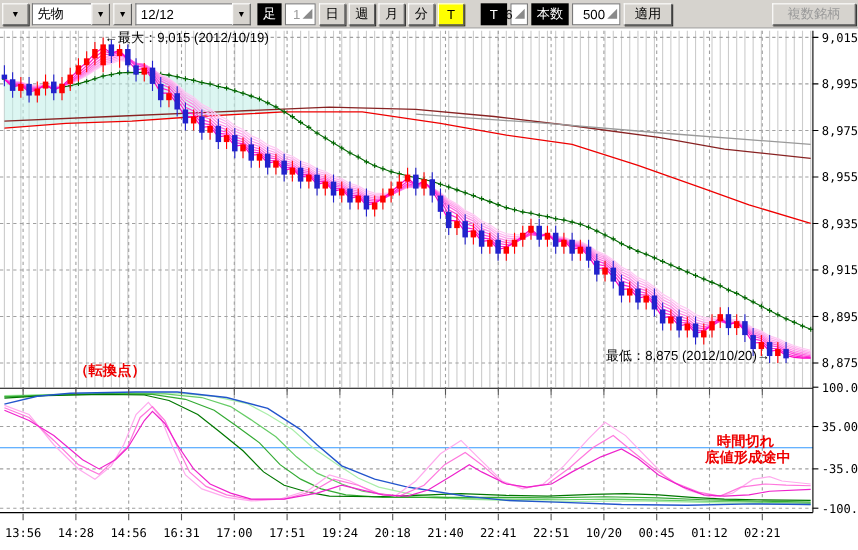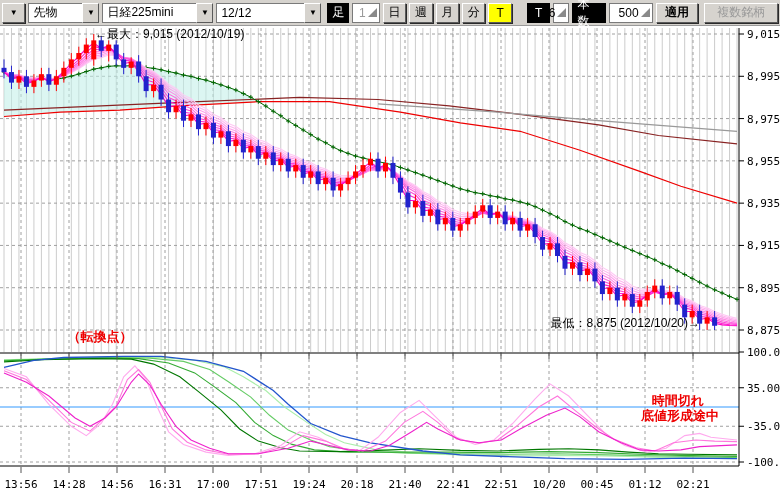"日経225mini" div.field { html: <div>日経225mini</div> -> none }
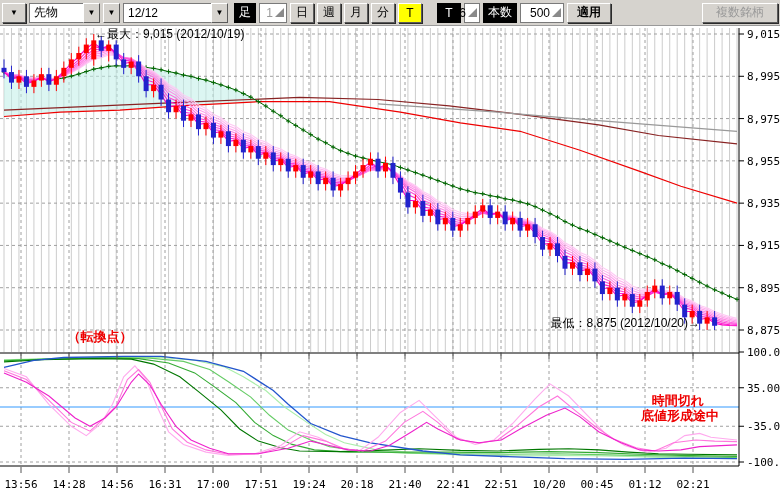"適用" div.tb-btn { font-weight: bold -> none }
